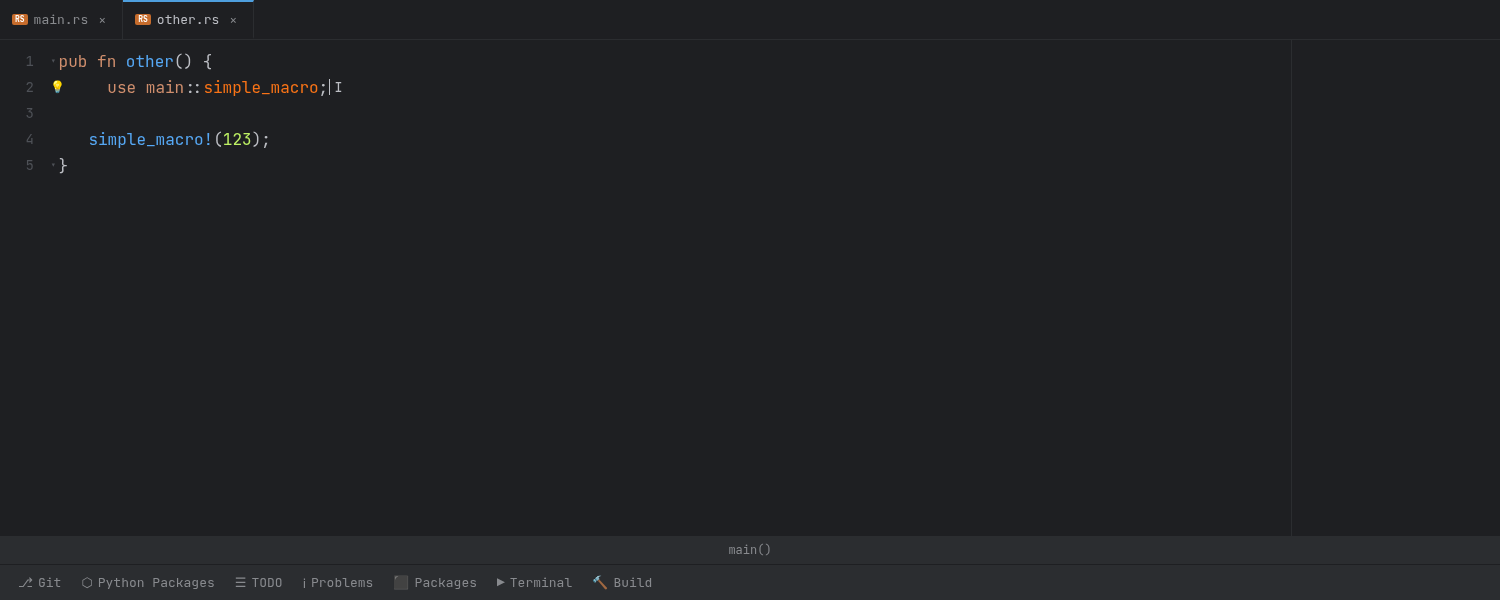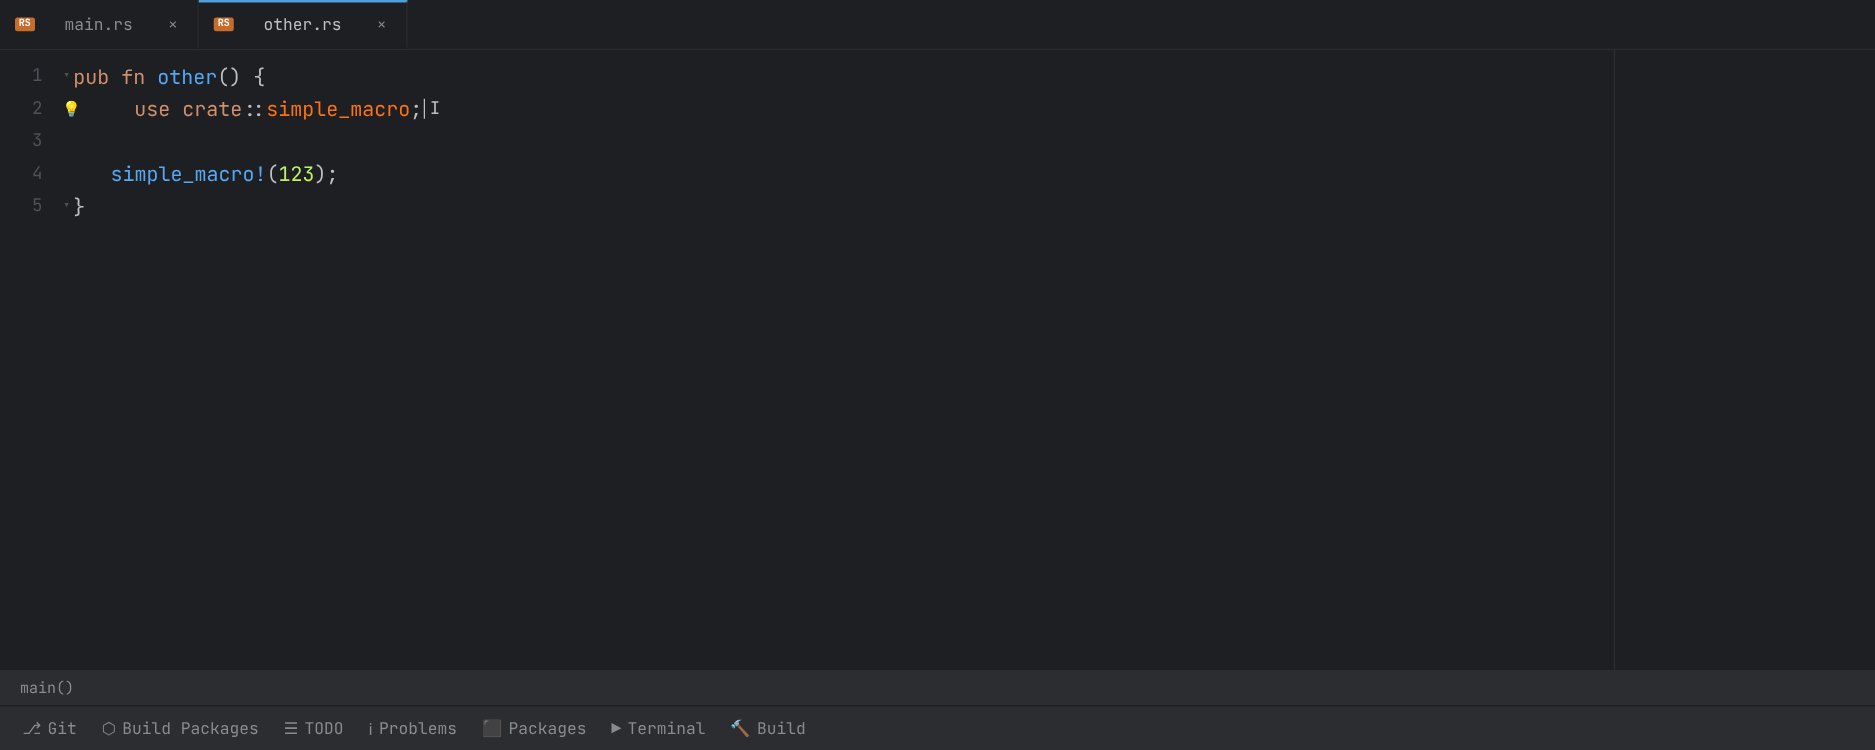"RS" .tab { gap: 24px -> 6px }
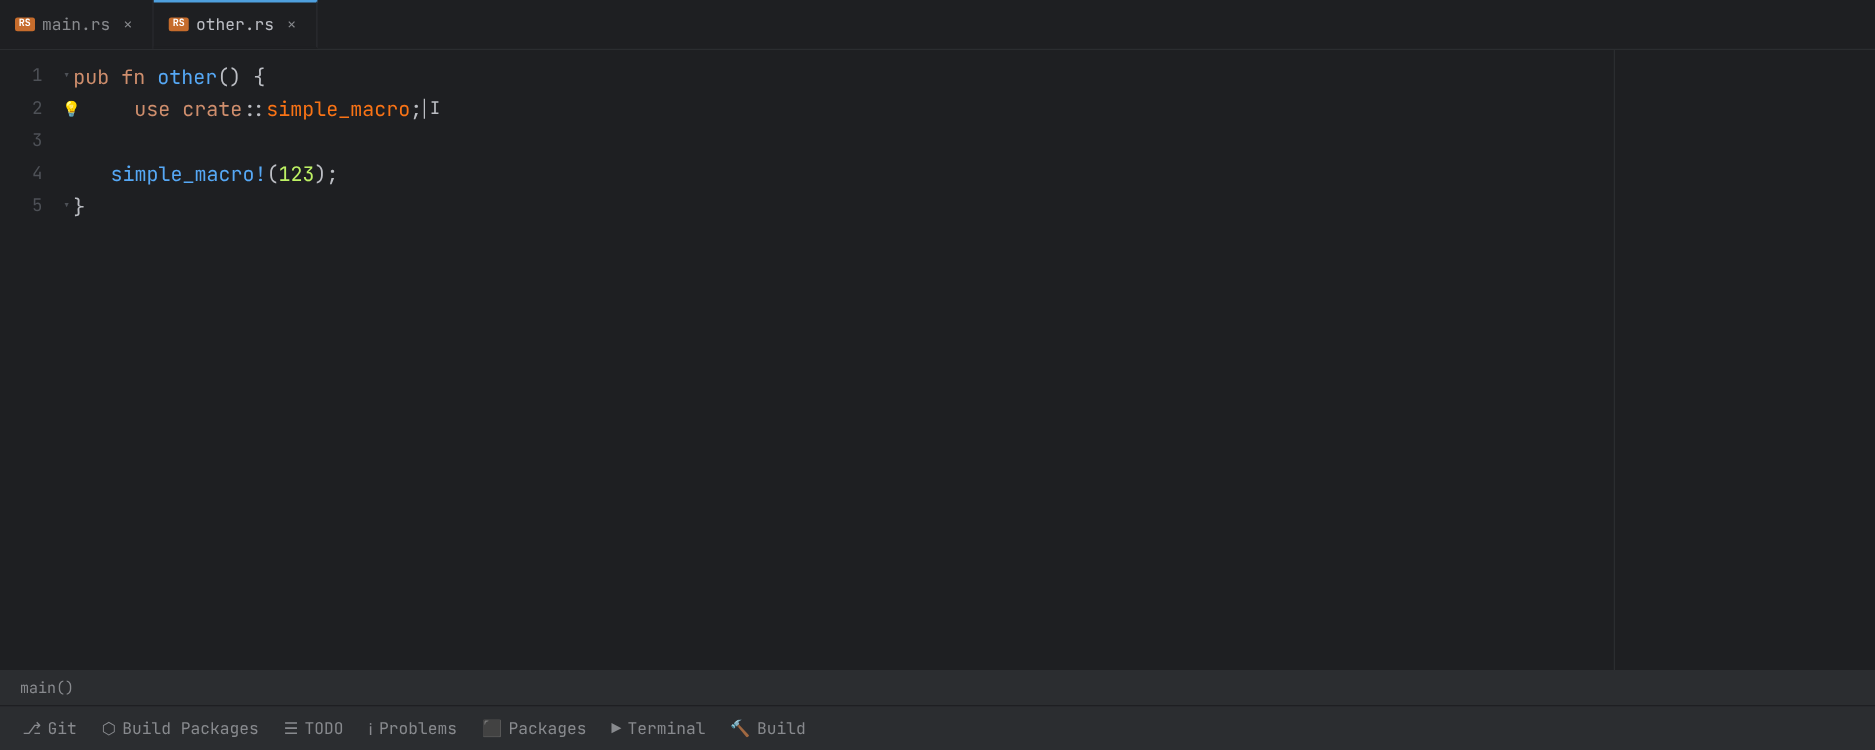"crate" span.crate-kw { text: crate -> main }
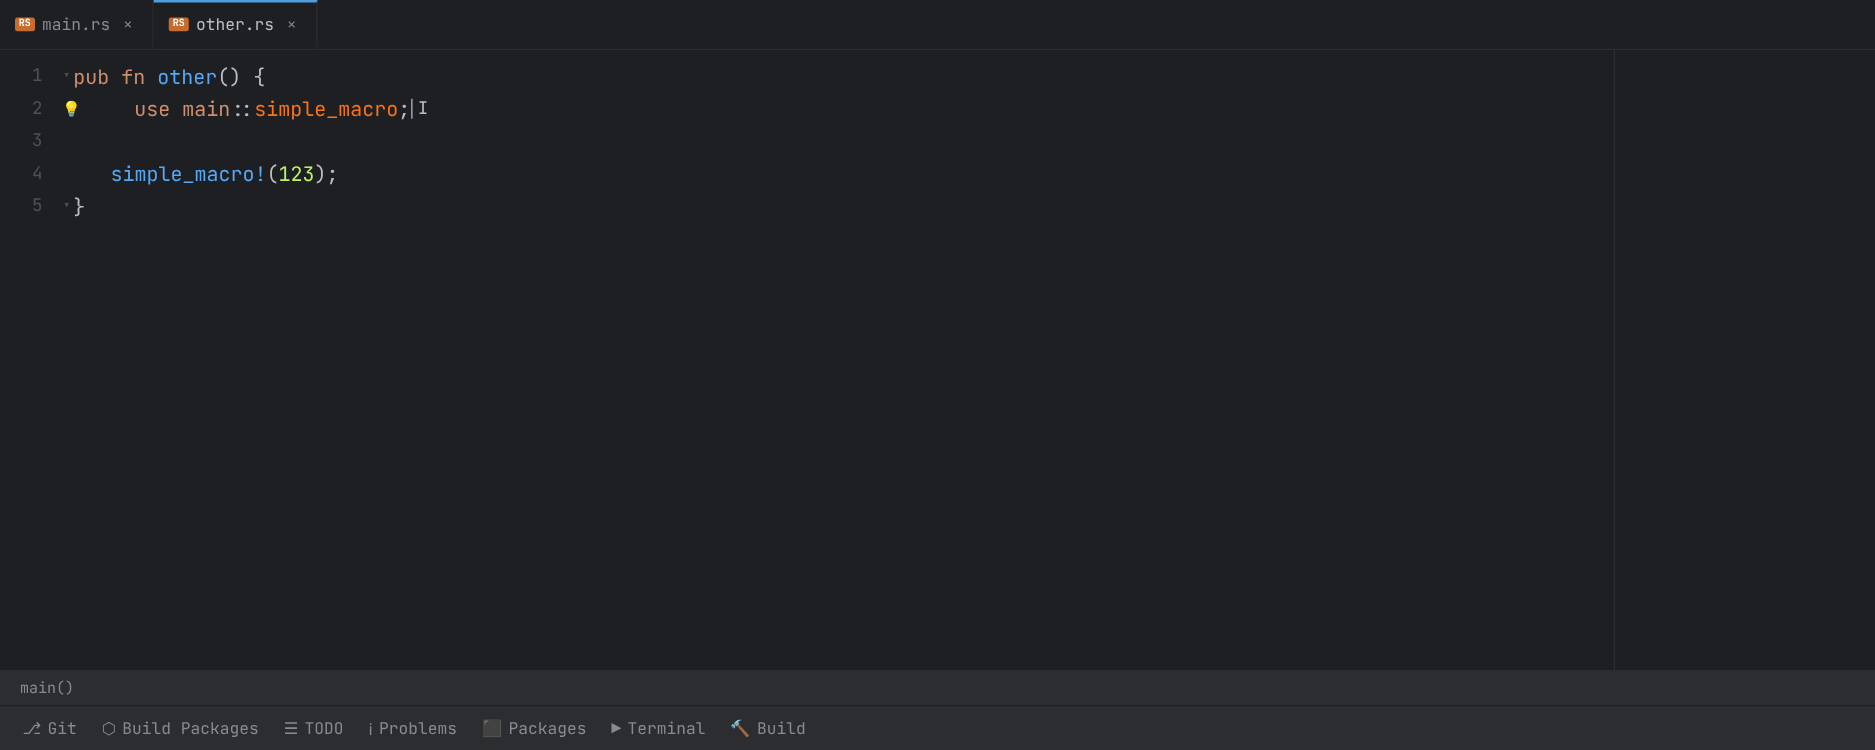"main()" .breadcrumb-bar { justify-content: none -> center }
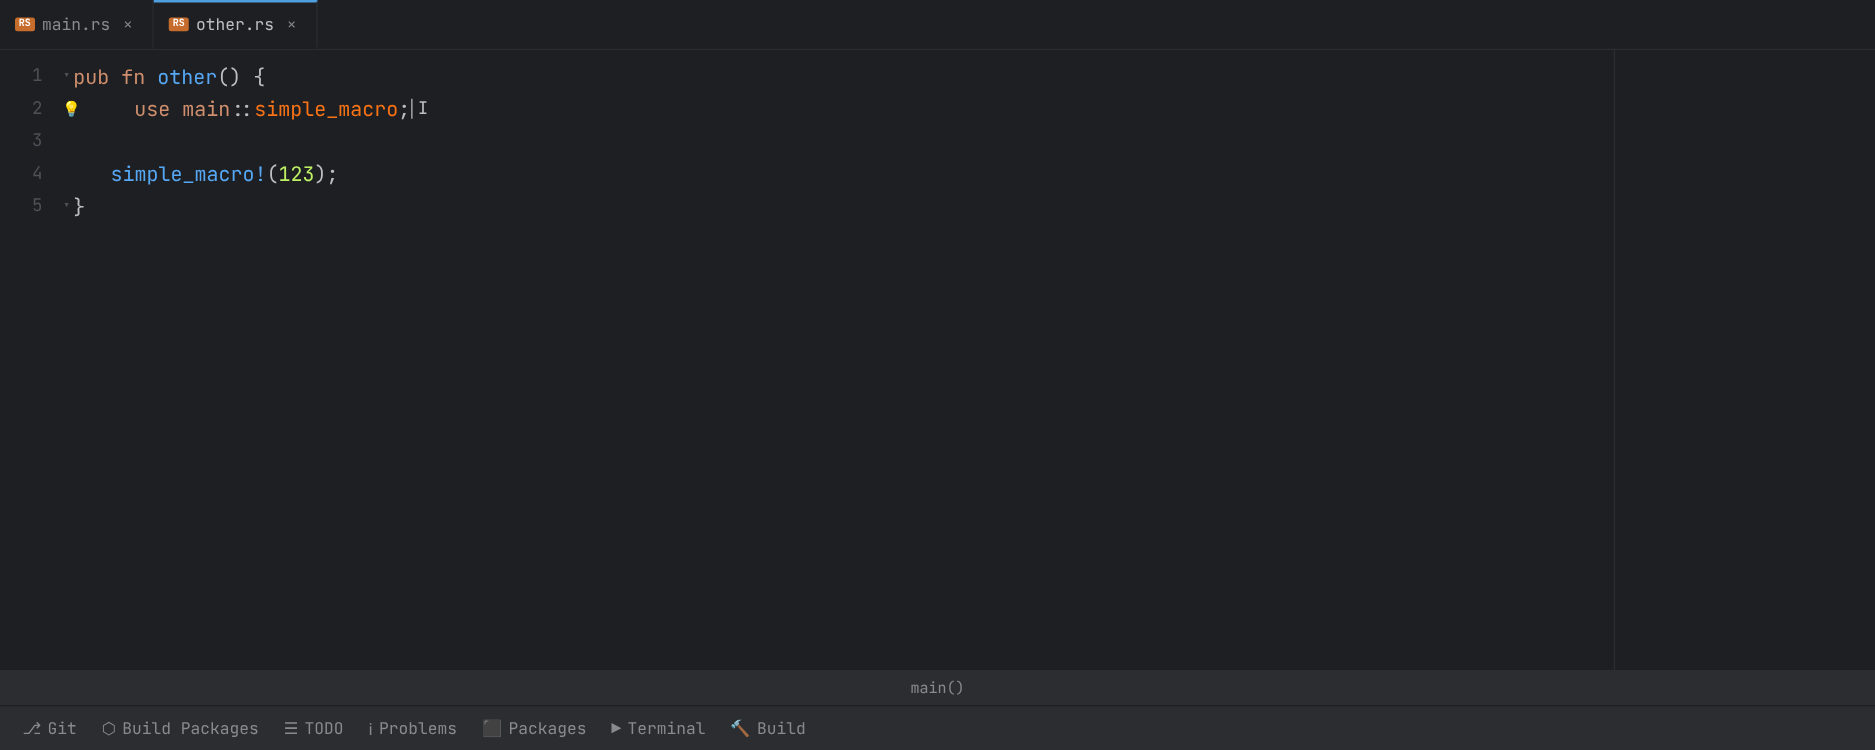"Build Packages" span { text: Build -> Python }
